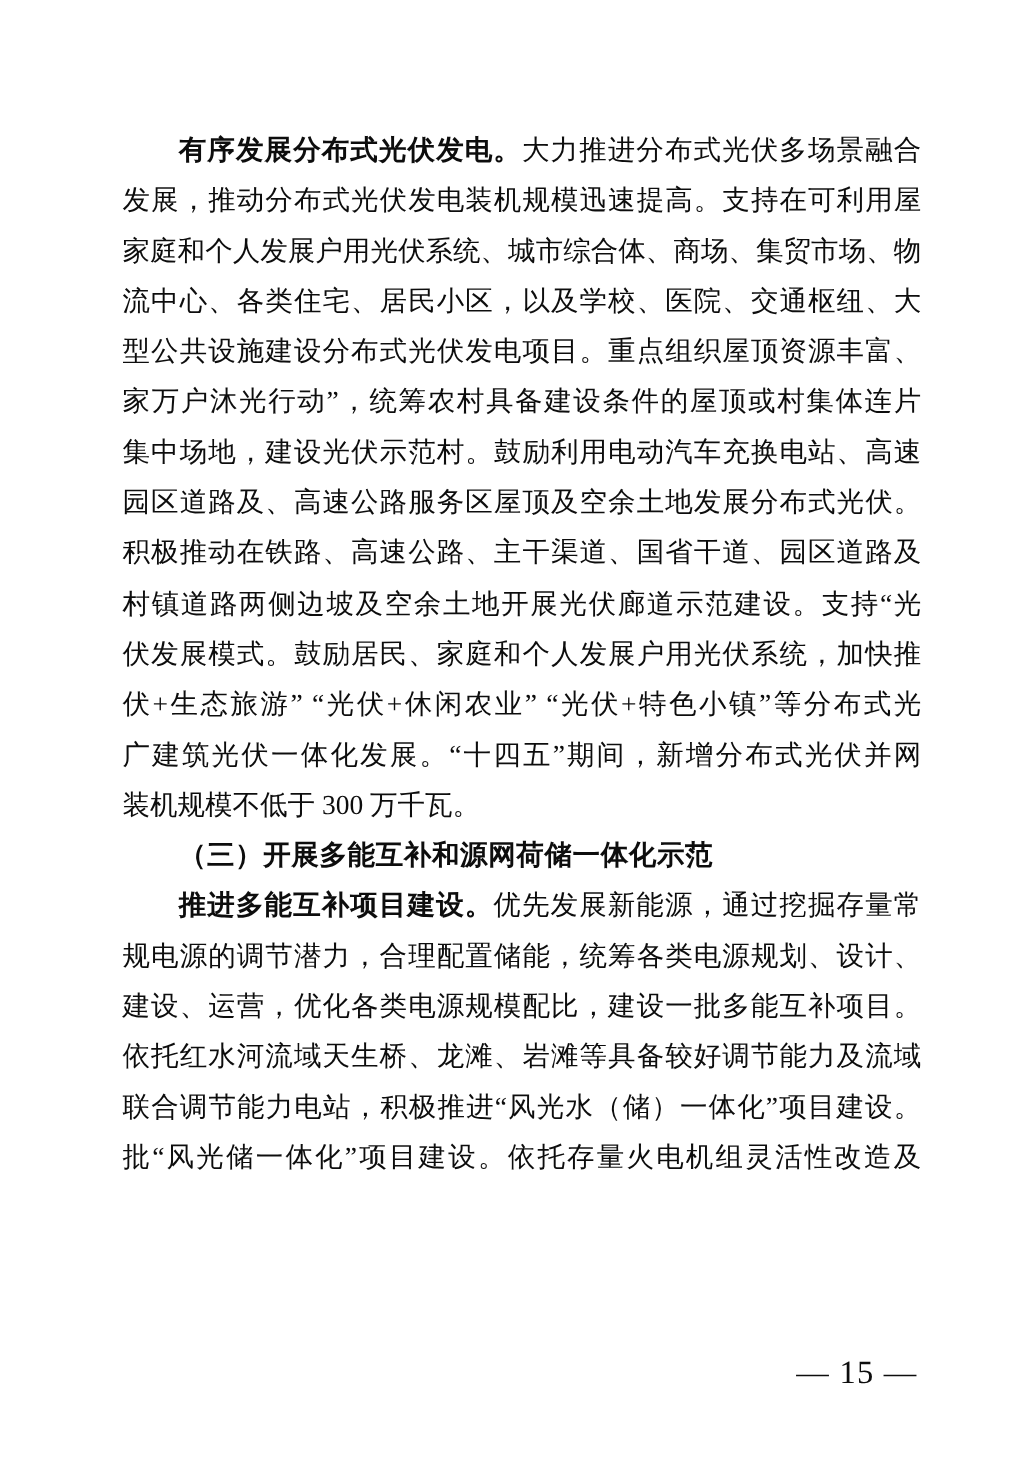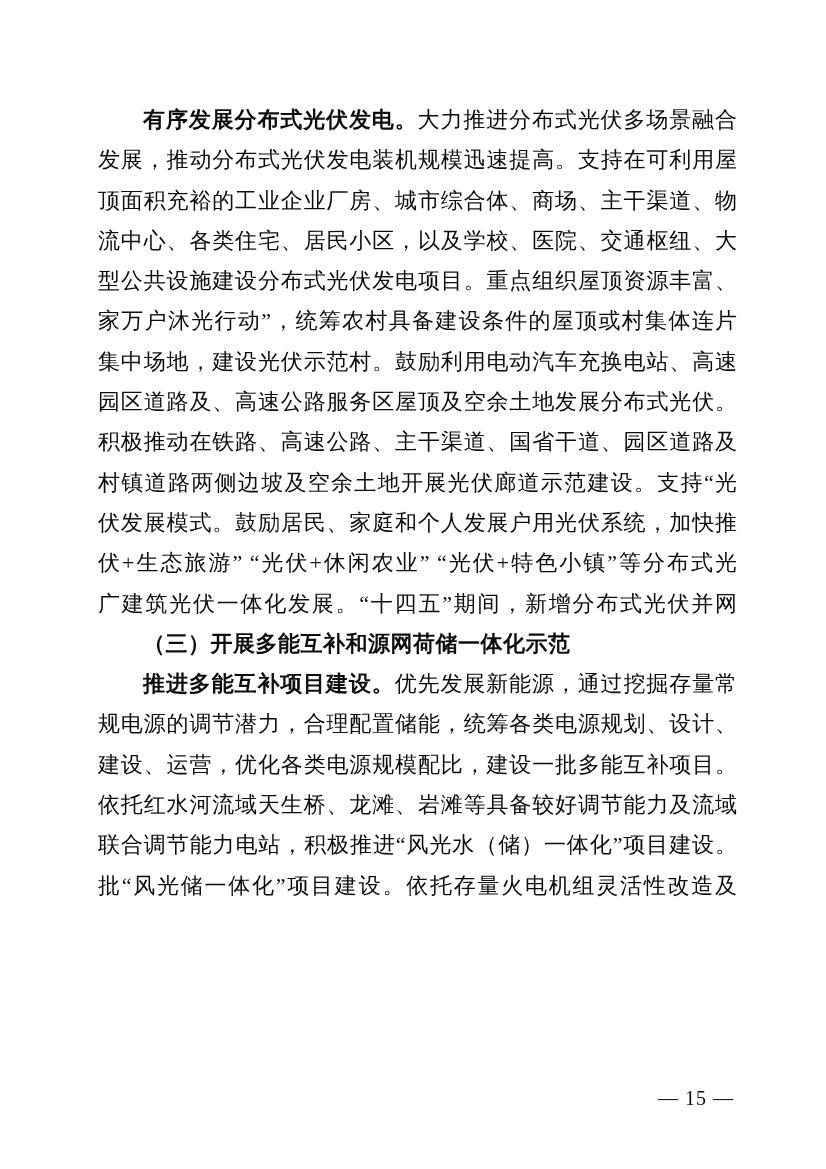"顶面积充裕的工业企业厂房、城市综合体、商场、主干渠道、物" span { text: 顶面积充裕的工业企业厂房、城市综合体、商场、主干渠道 -> 家庭和个人发展户用光伏系统、城市综合体、商场、集贸市场 }
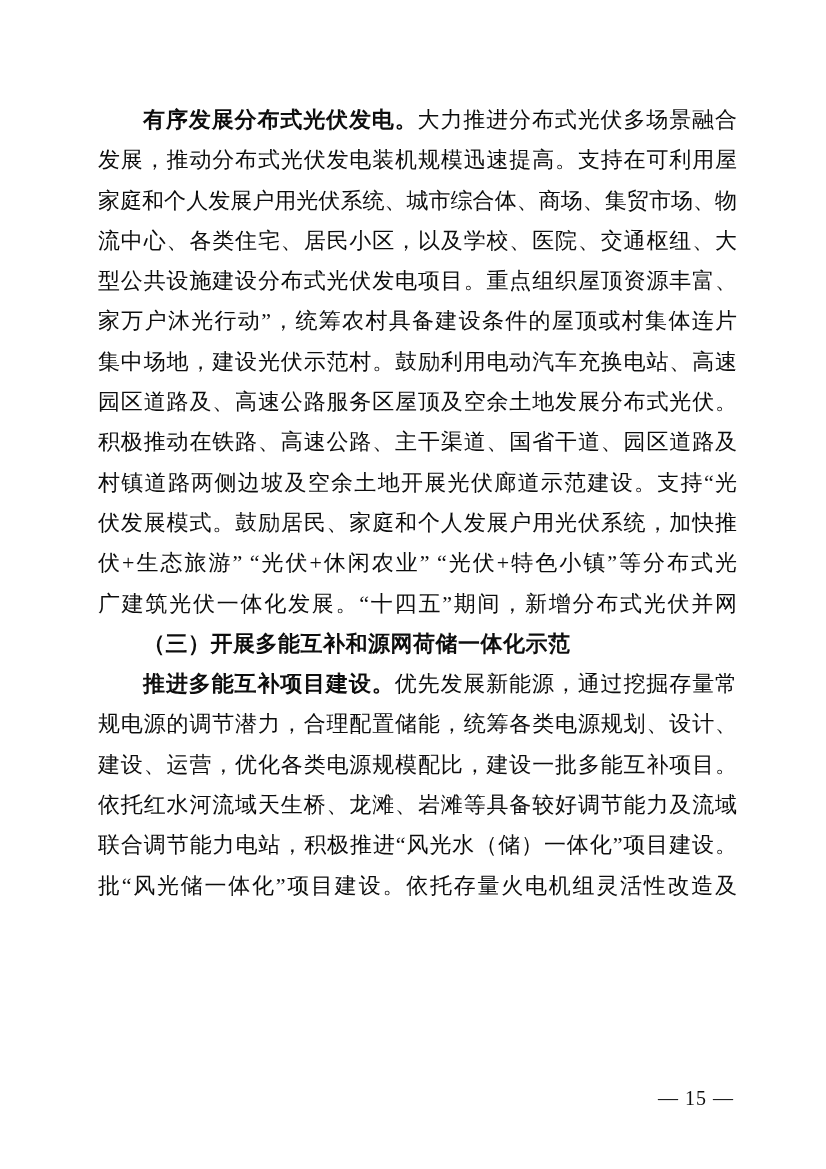"装机规模不低于 300 万千瓦。" div.ln { html: none -> <div><span>装机规模不低于 300 万千瓦。</span></div> }
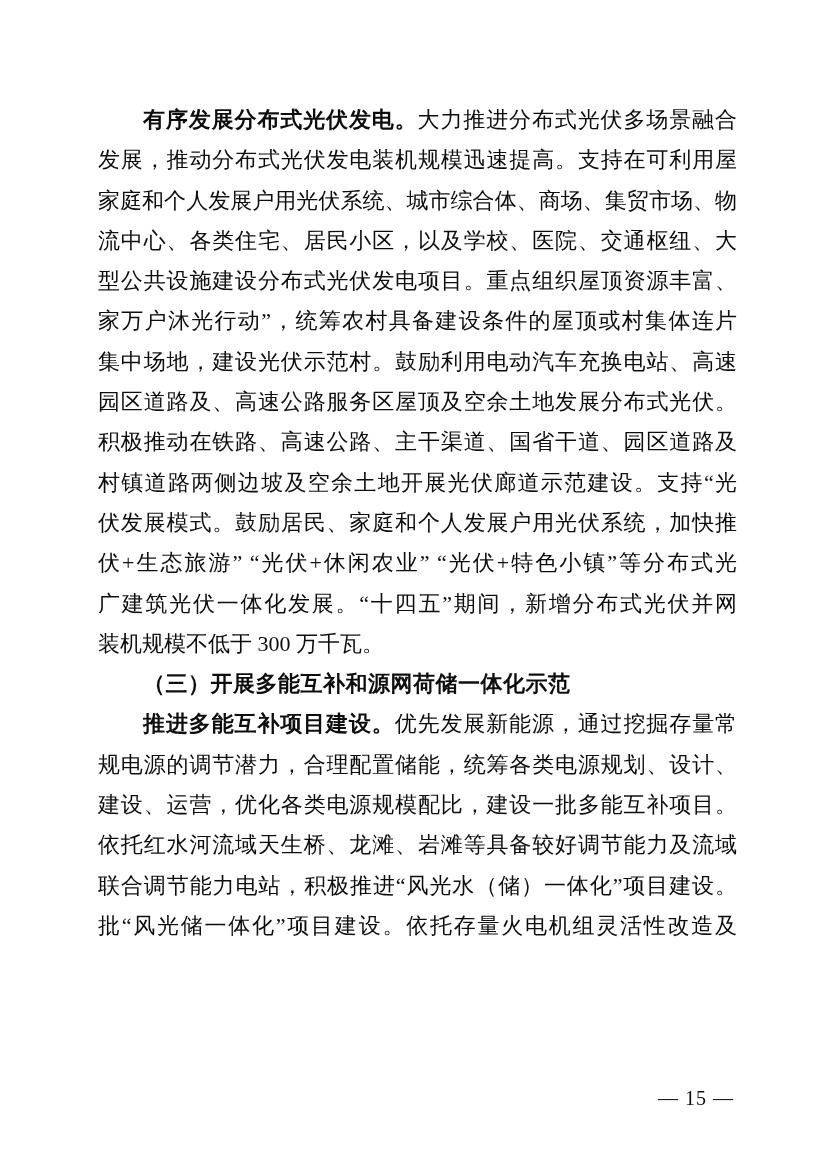"— 15 —" .footer { font-size: 20px -> 26px }
